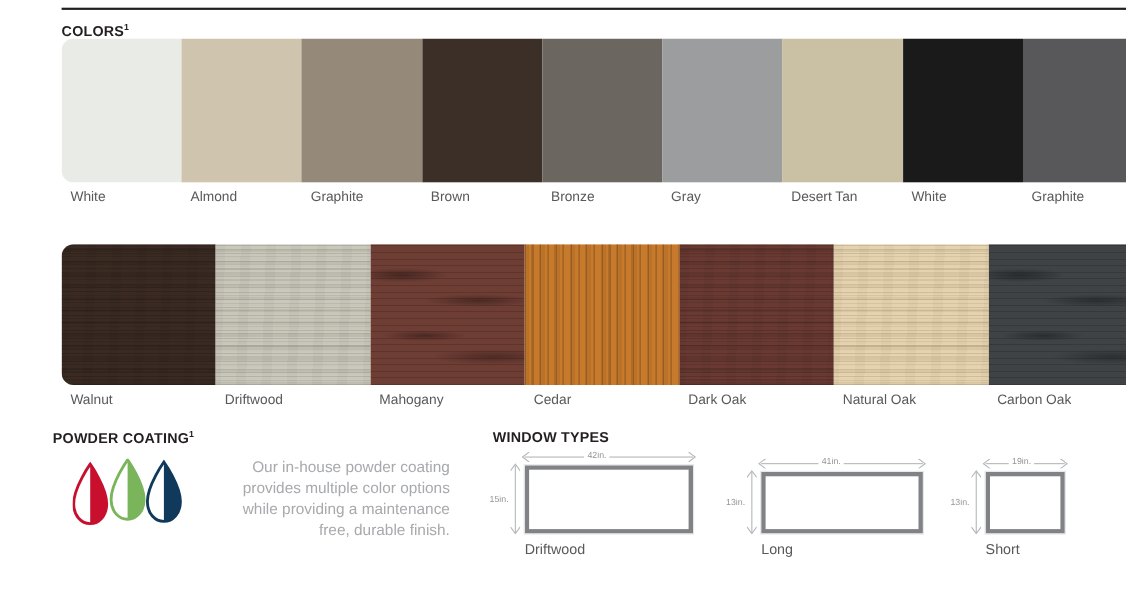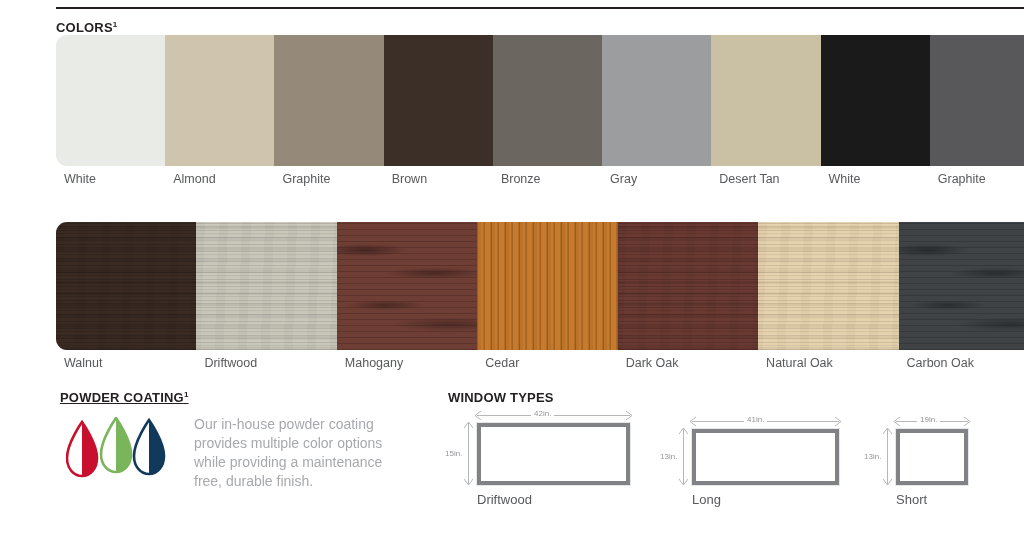"POWDER COATING1" #pc-title { left: 24px -> 12px; text-decoration: underline -> none }
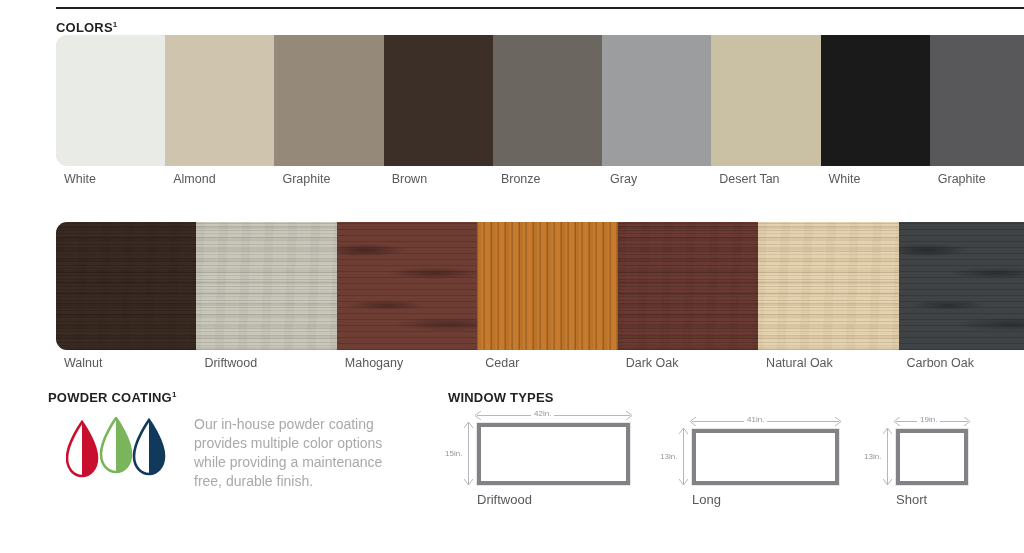"Our in-house powder coating provides" #pc-text { text-align: none -> right }
